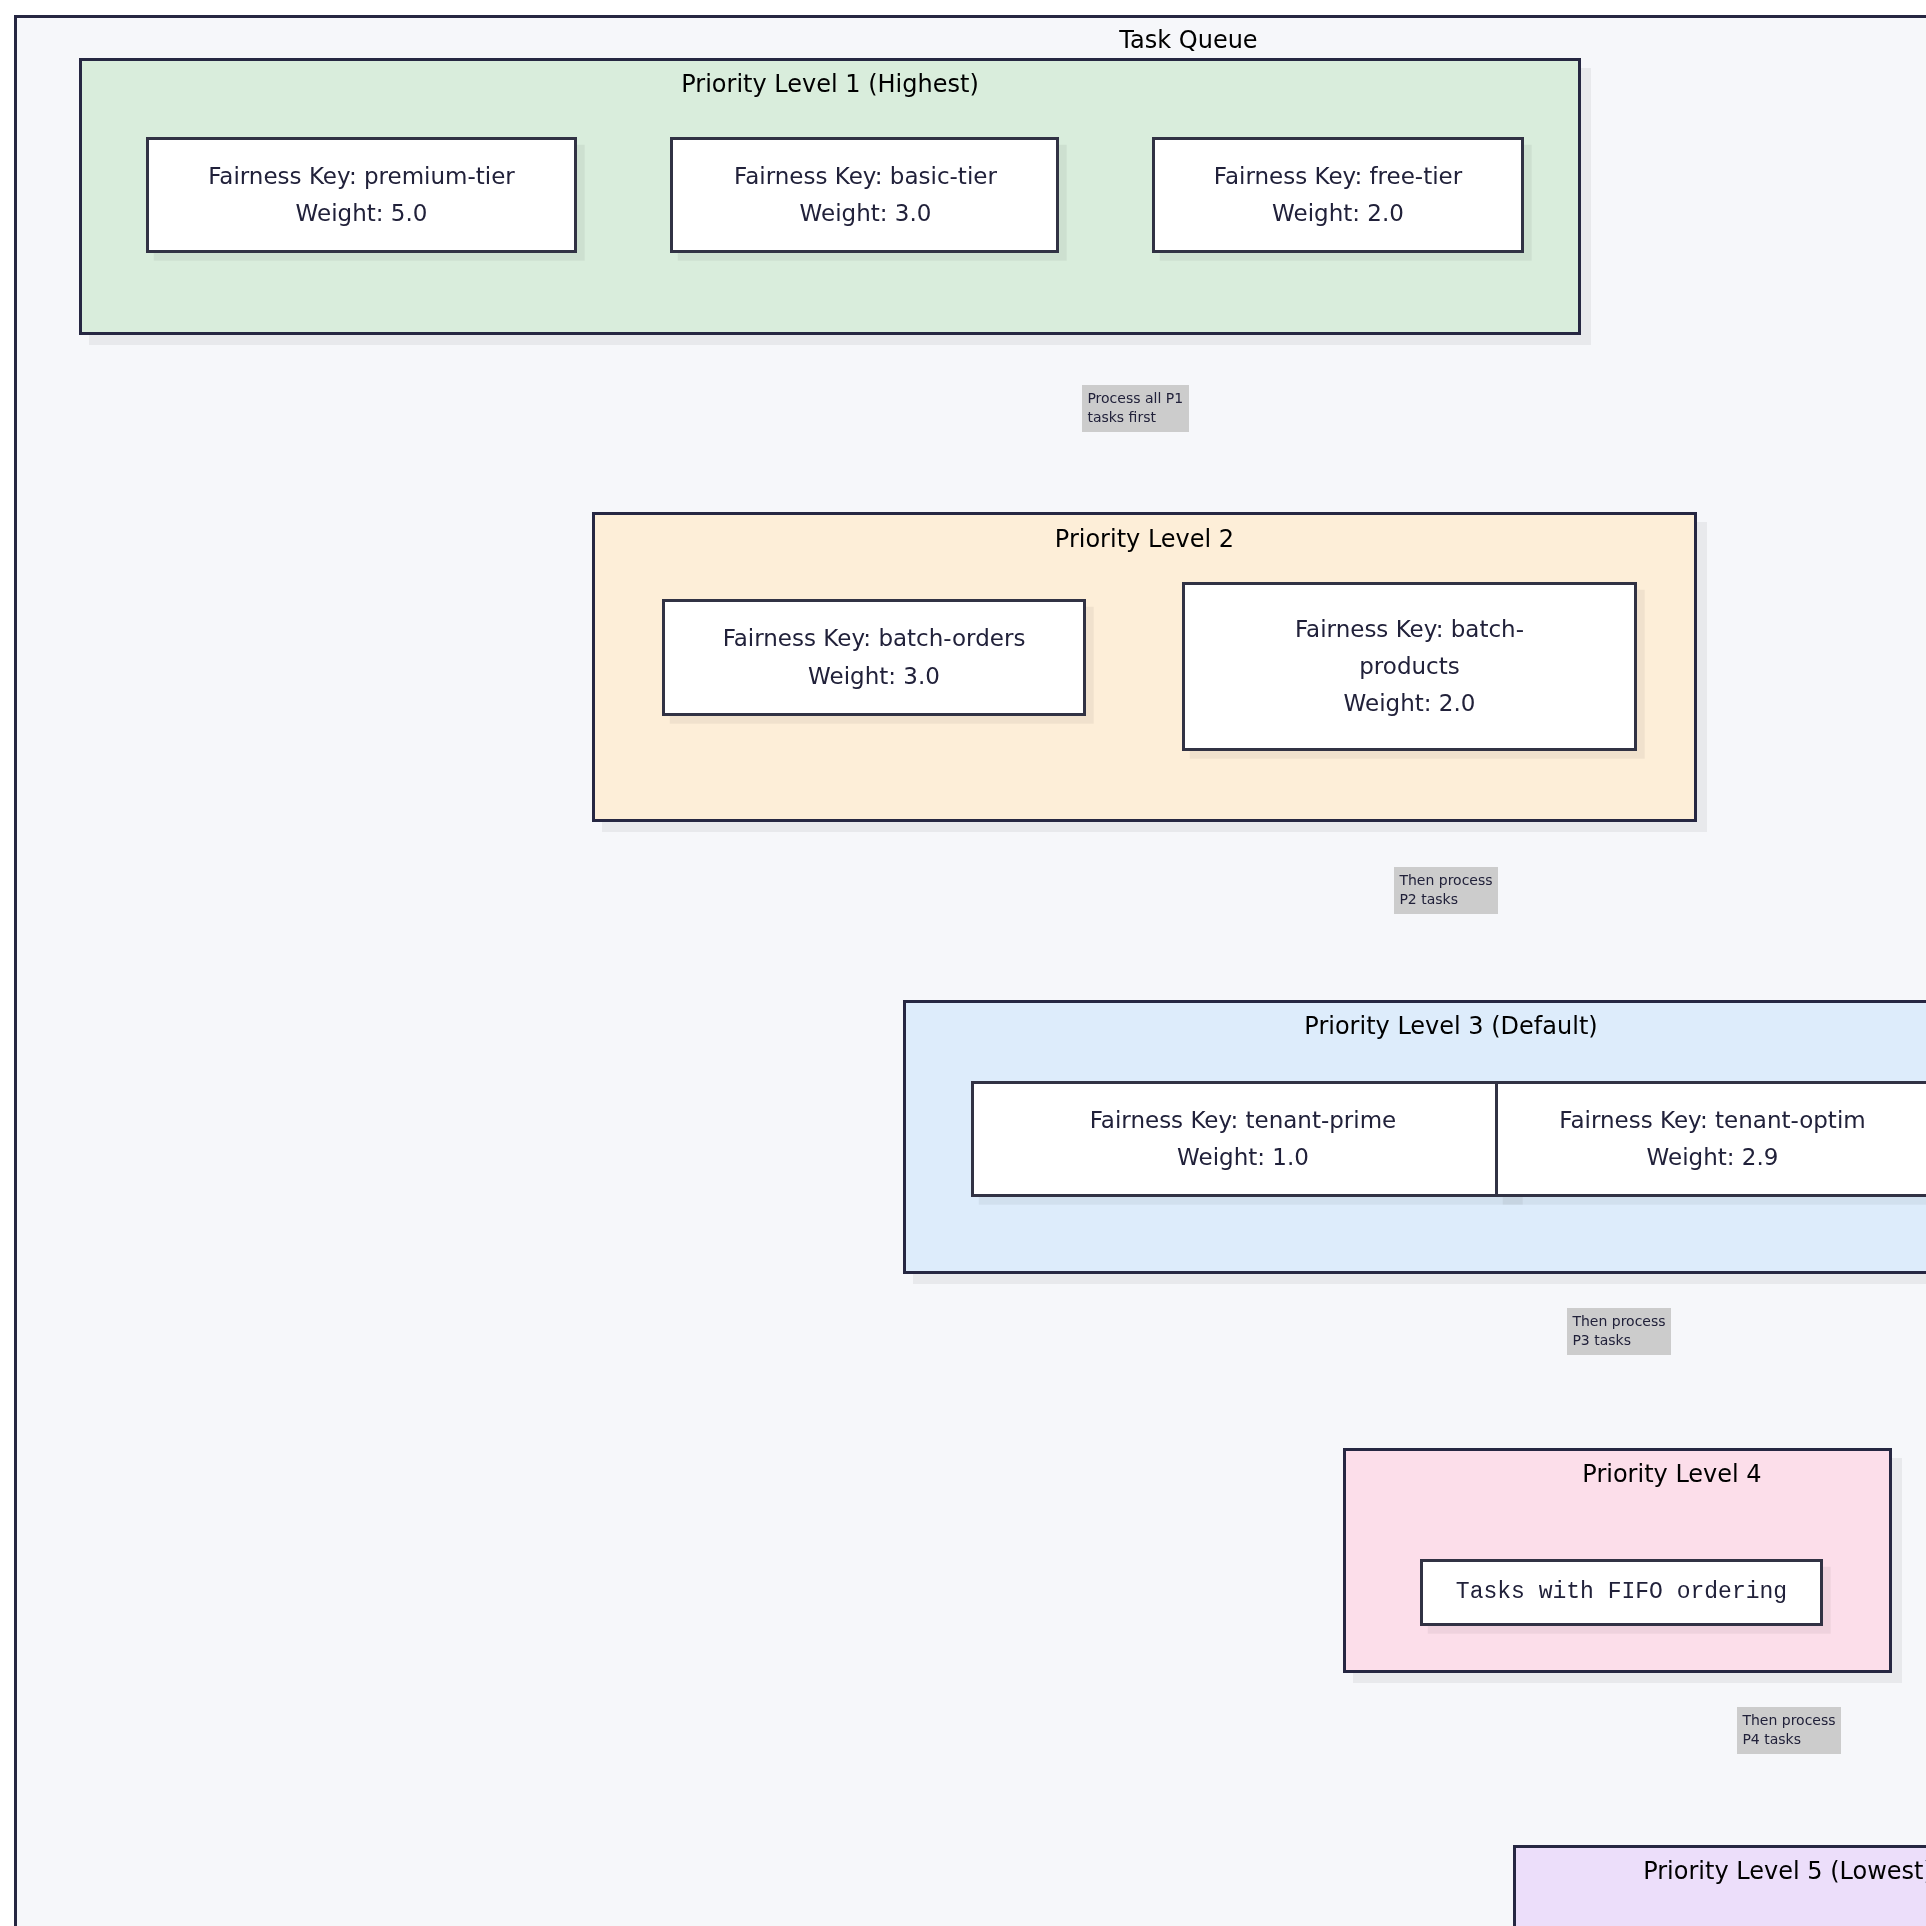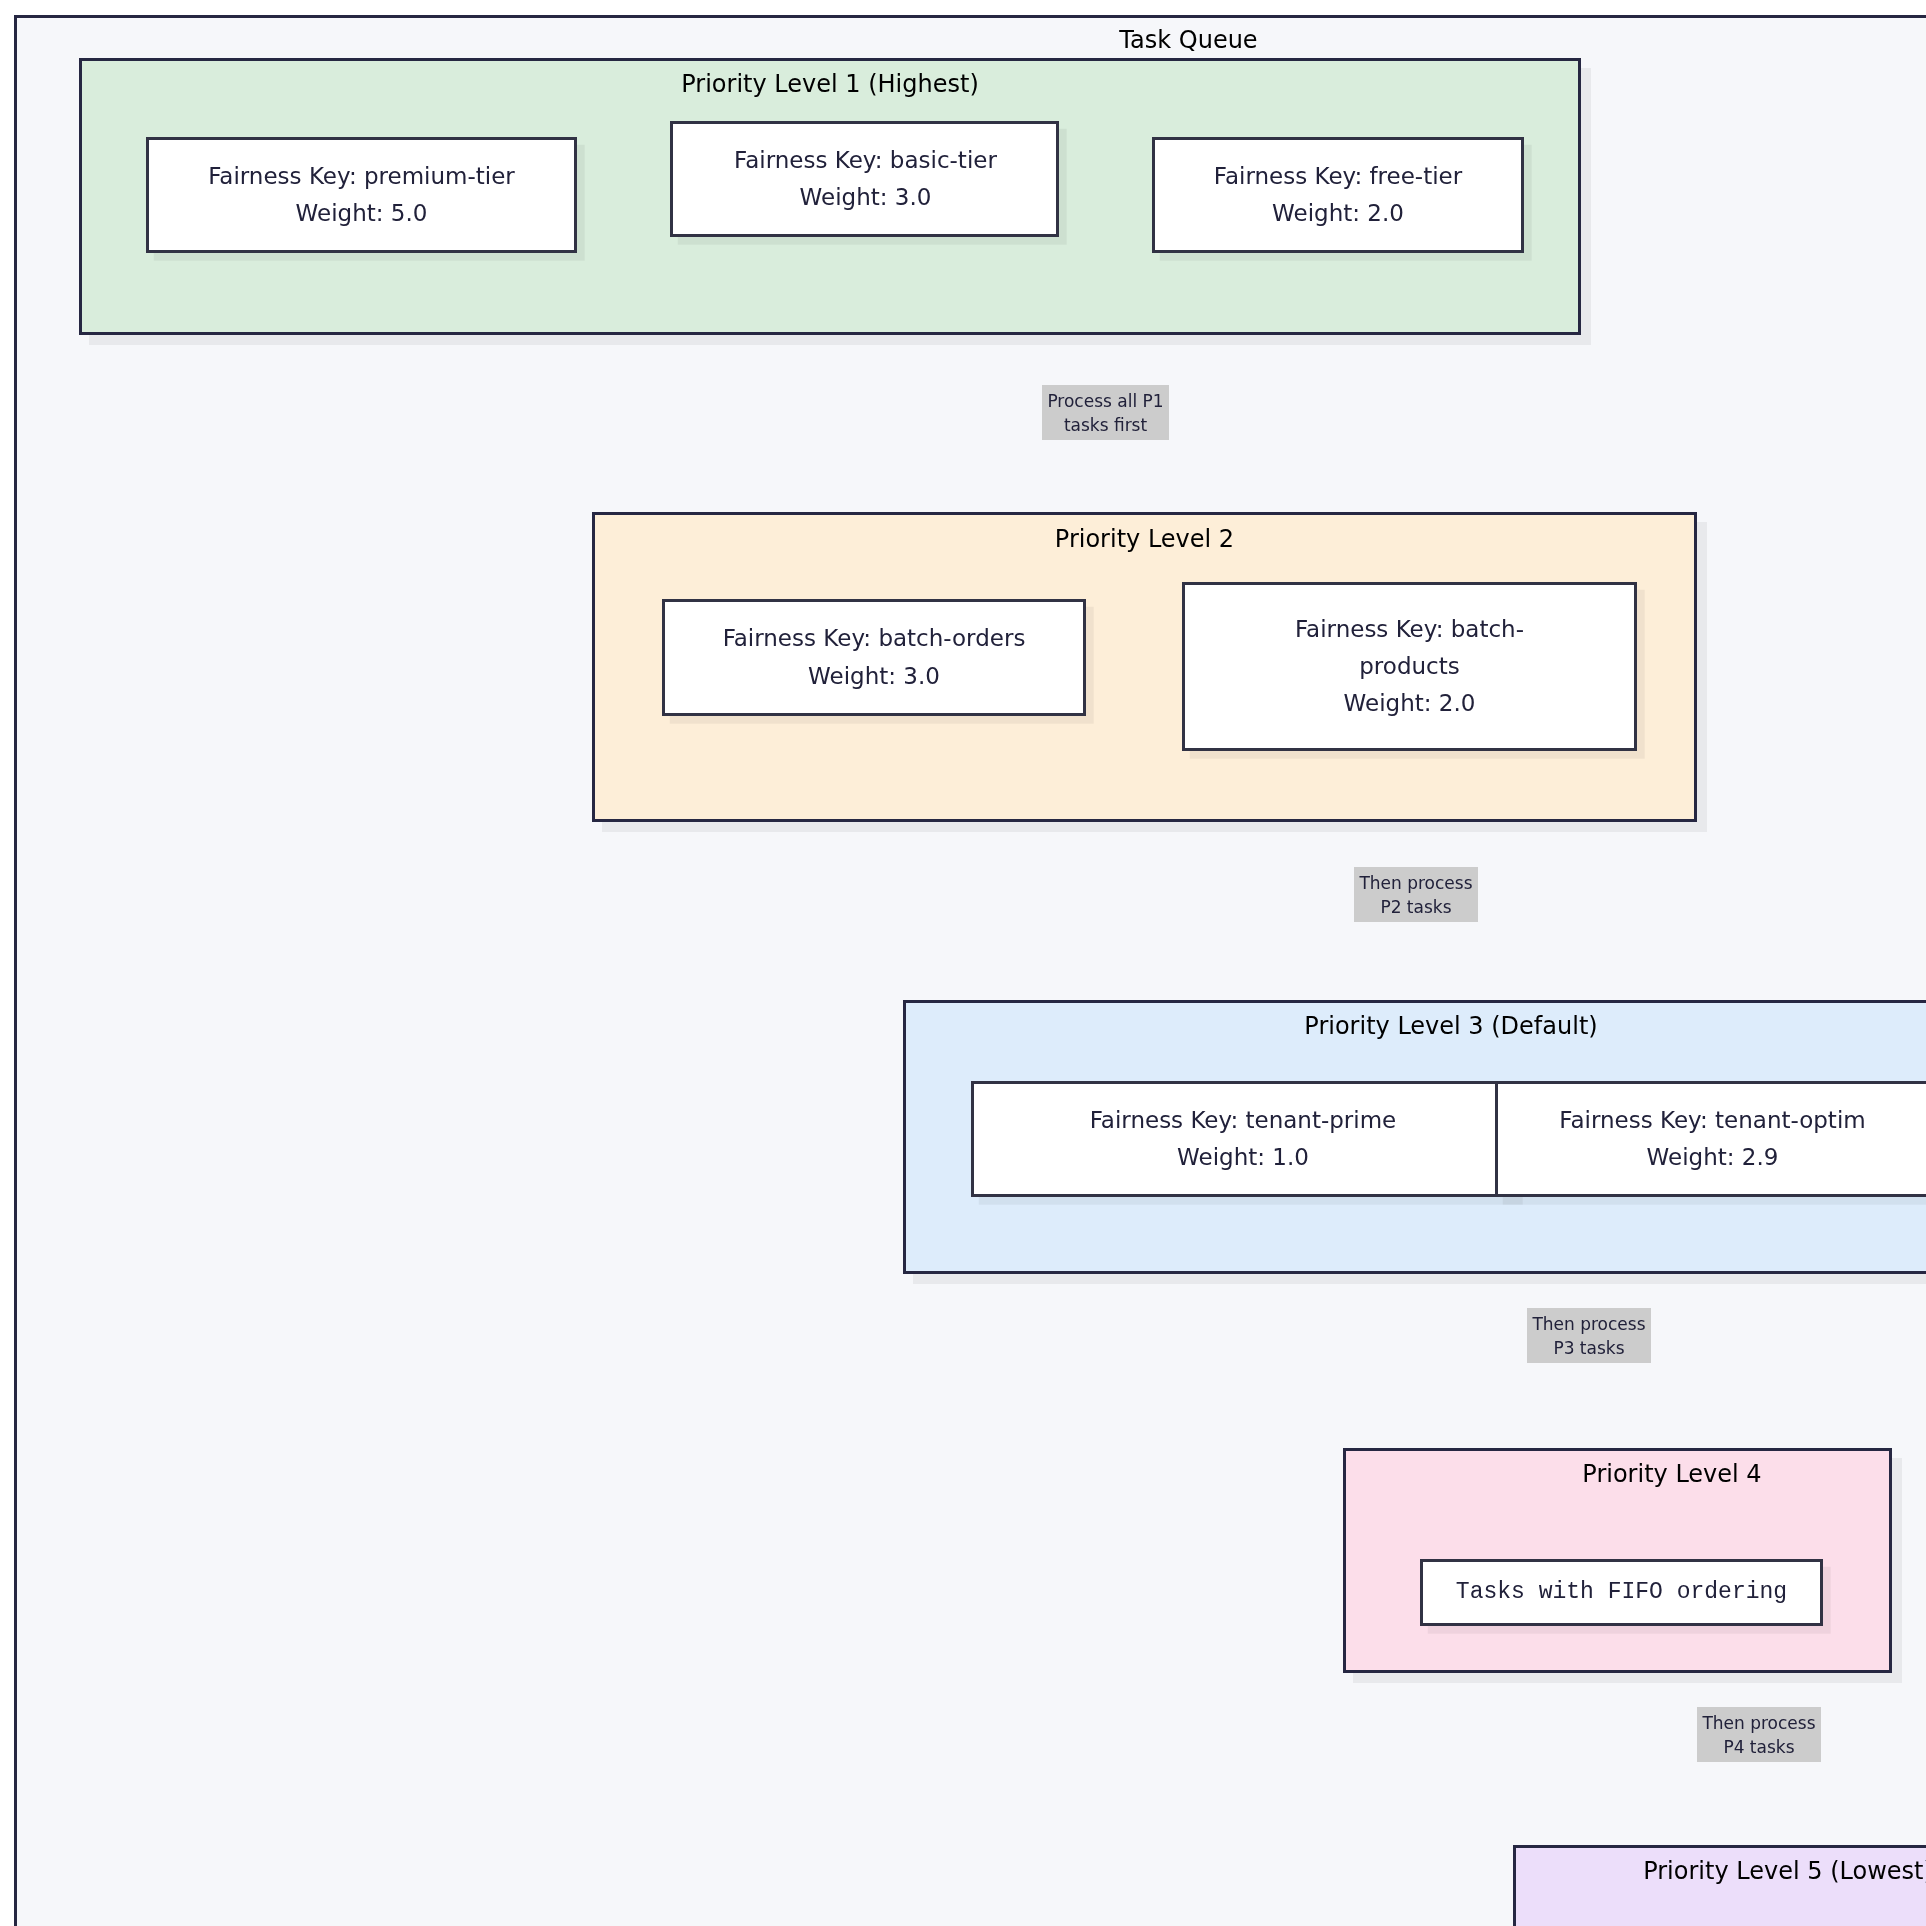"Fairness Key: basic-tier" div.leaf { top: 121px -> 137px }
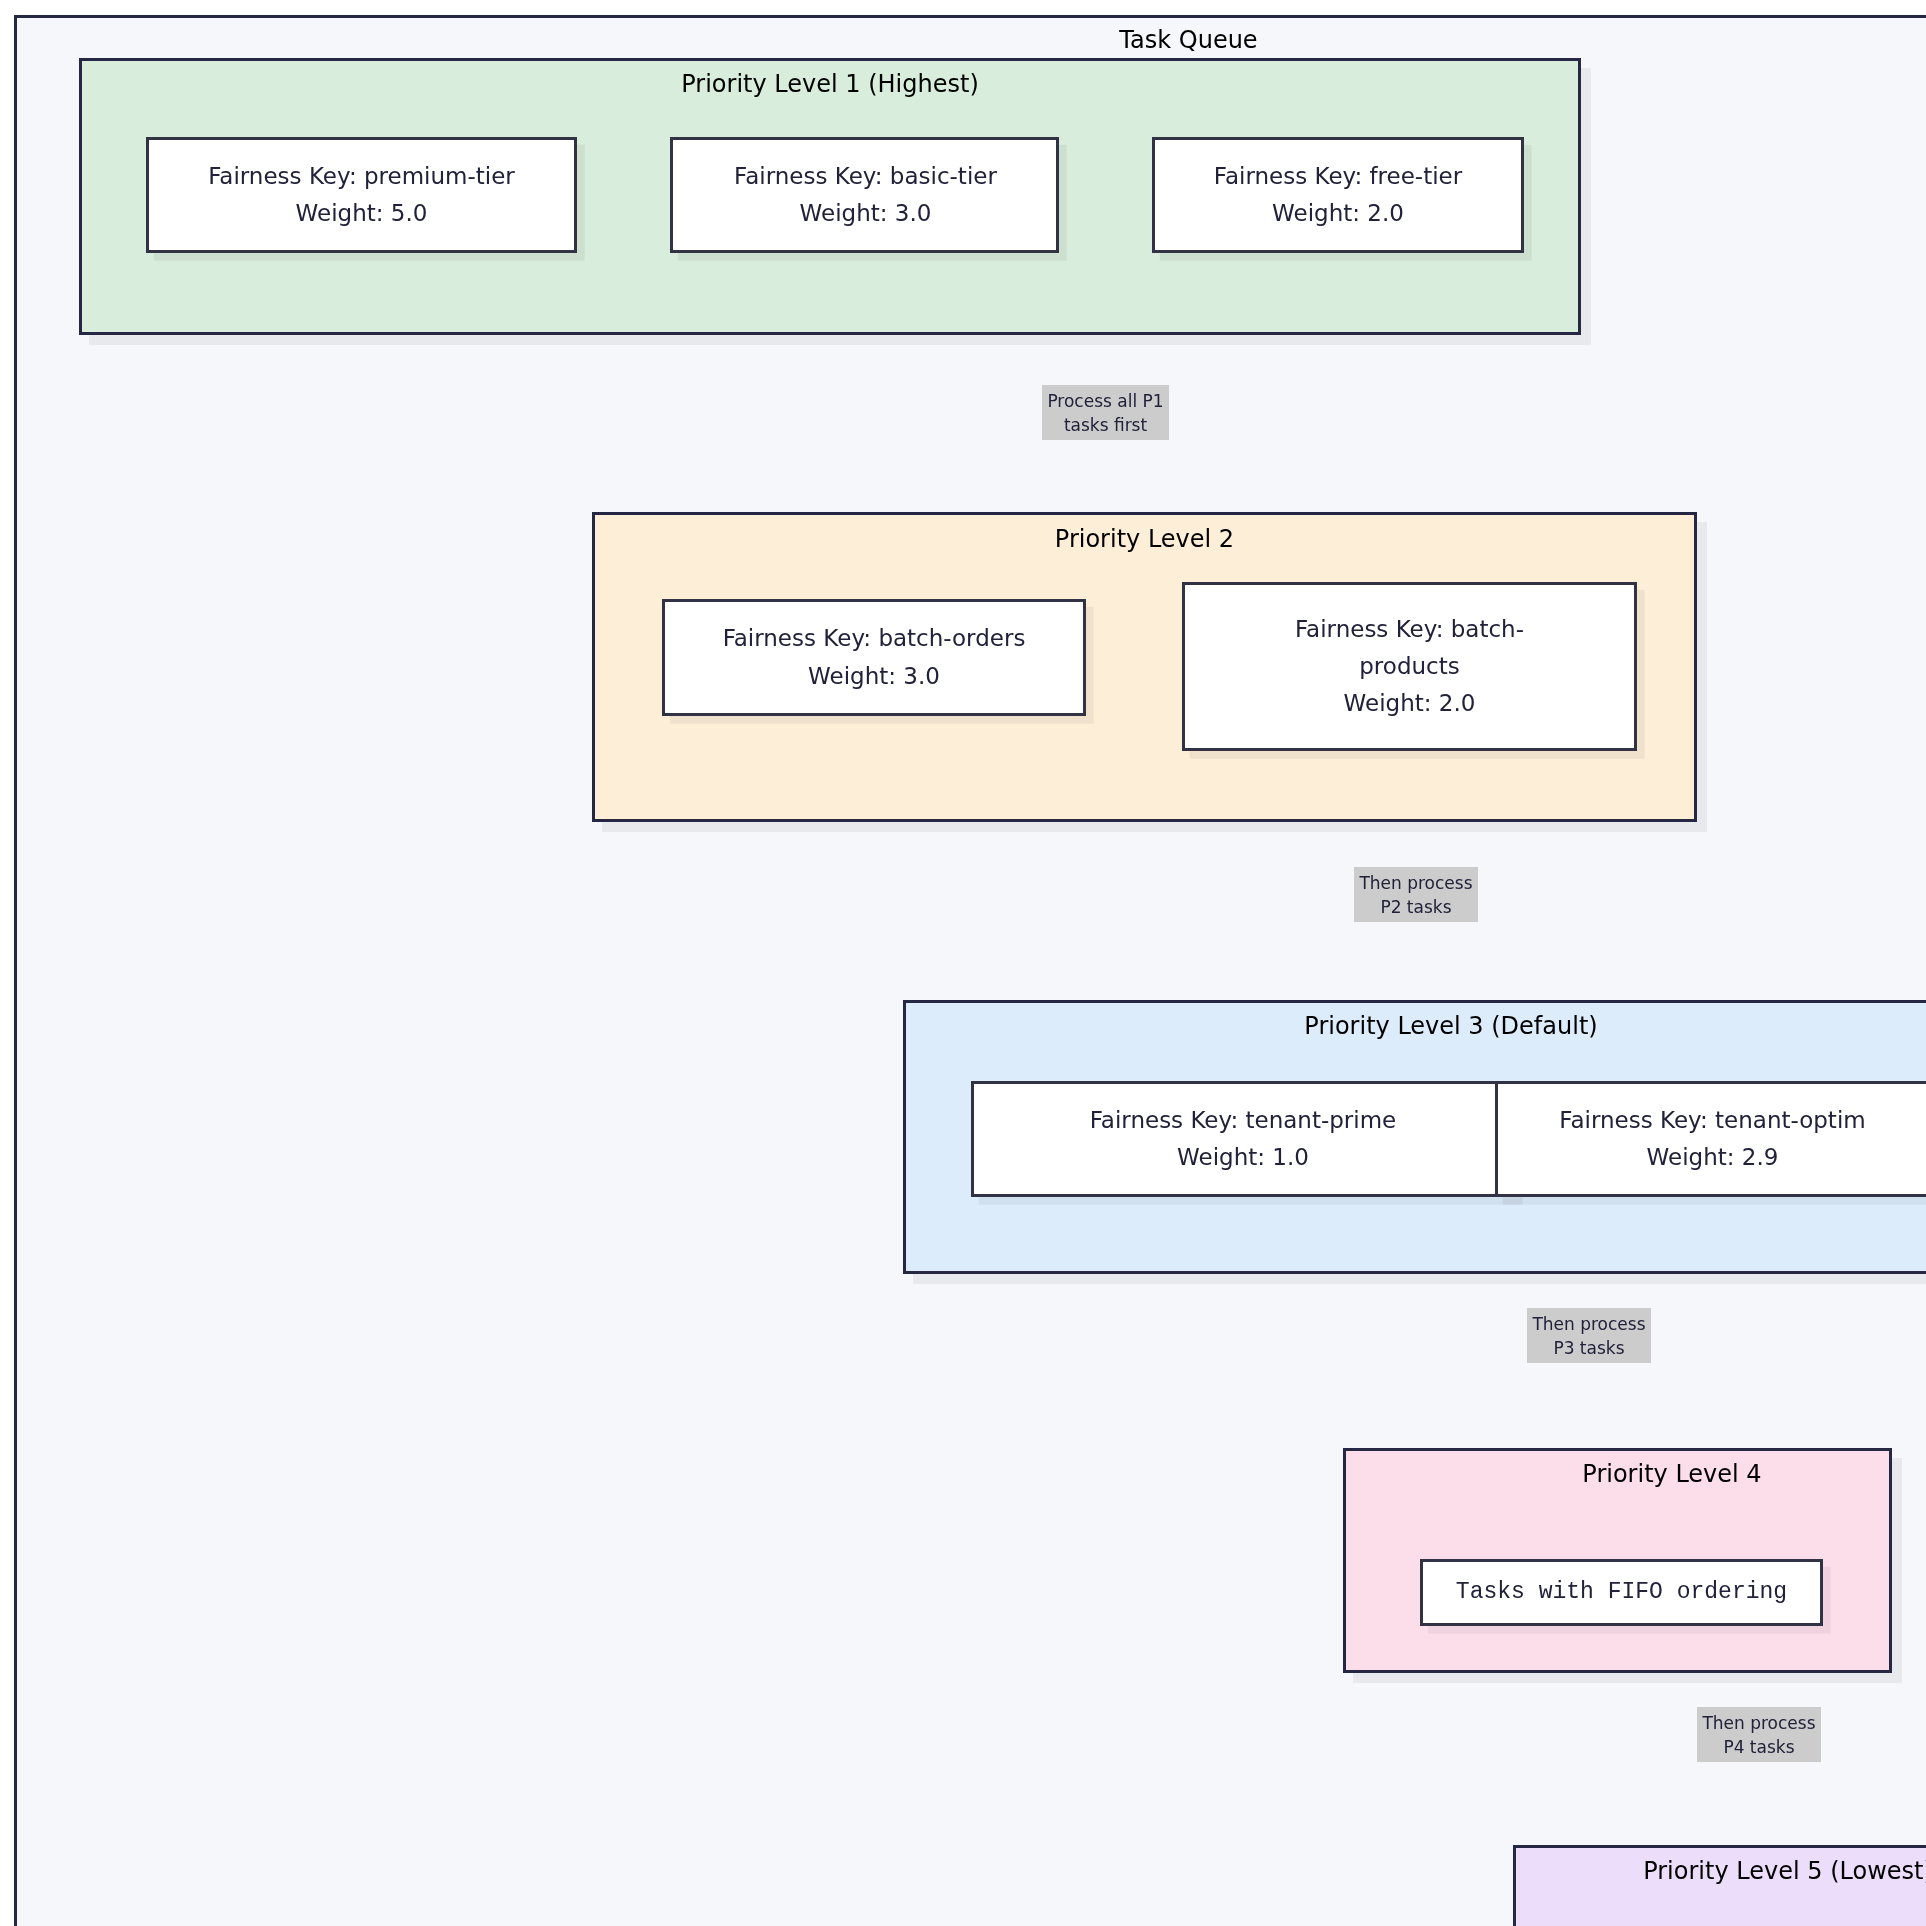"Process all P1" .edge-label { font-size: 17px -> 14px; margin-left: none -> 40px; text-align: center -> none }
